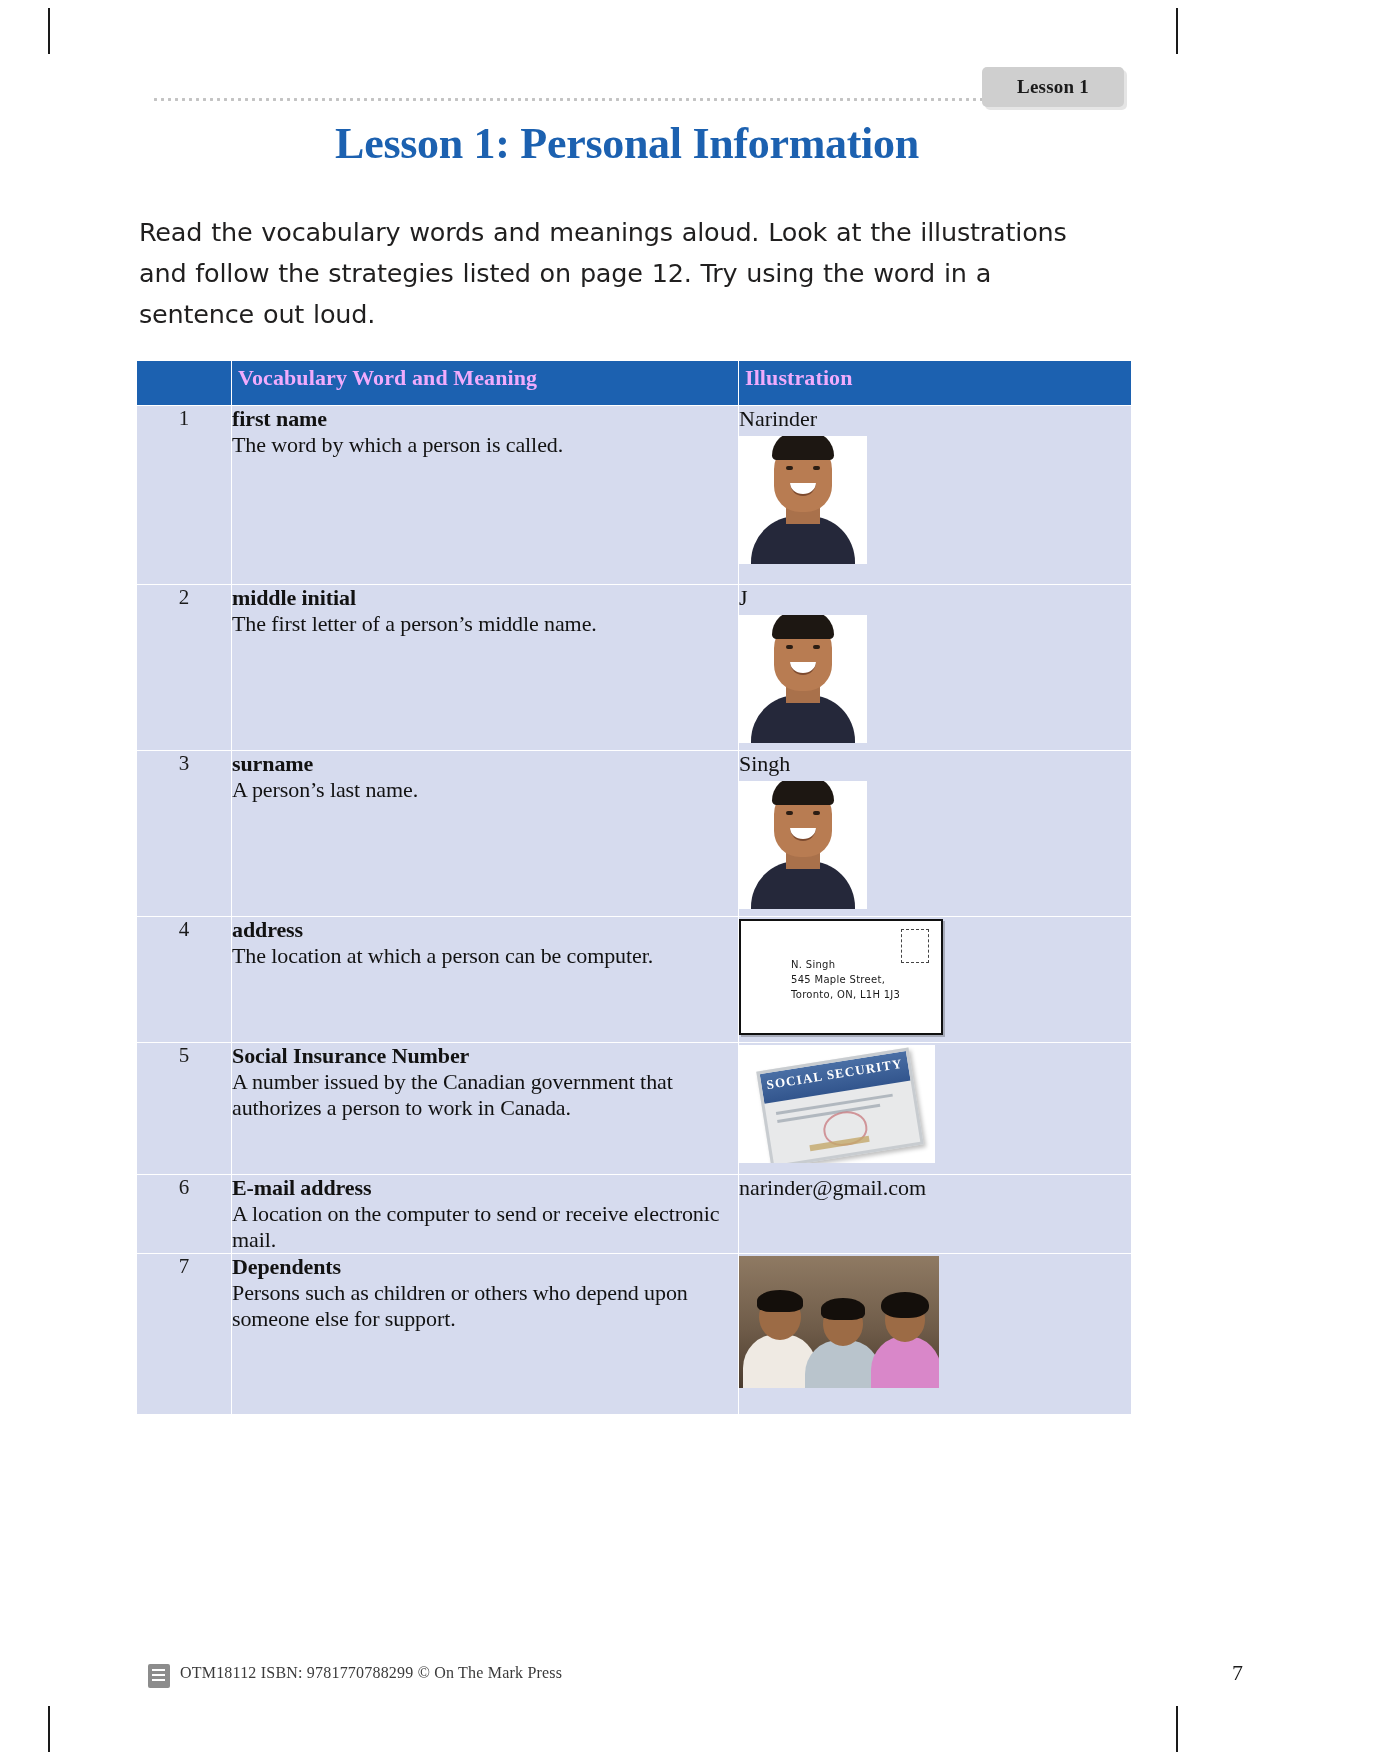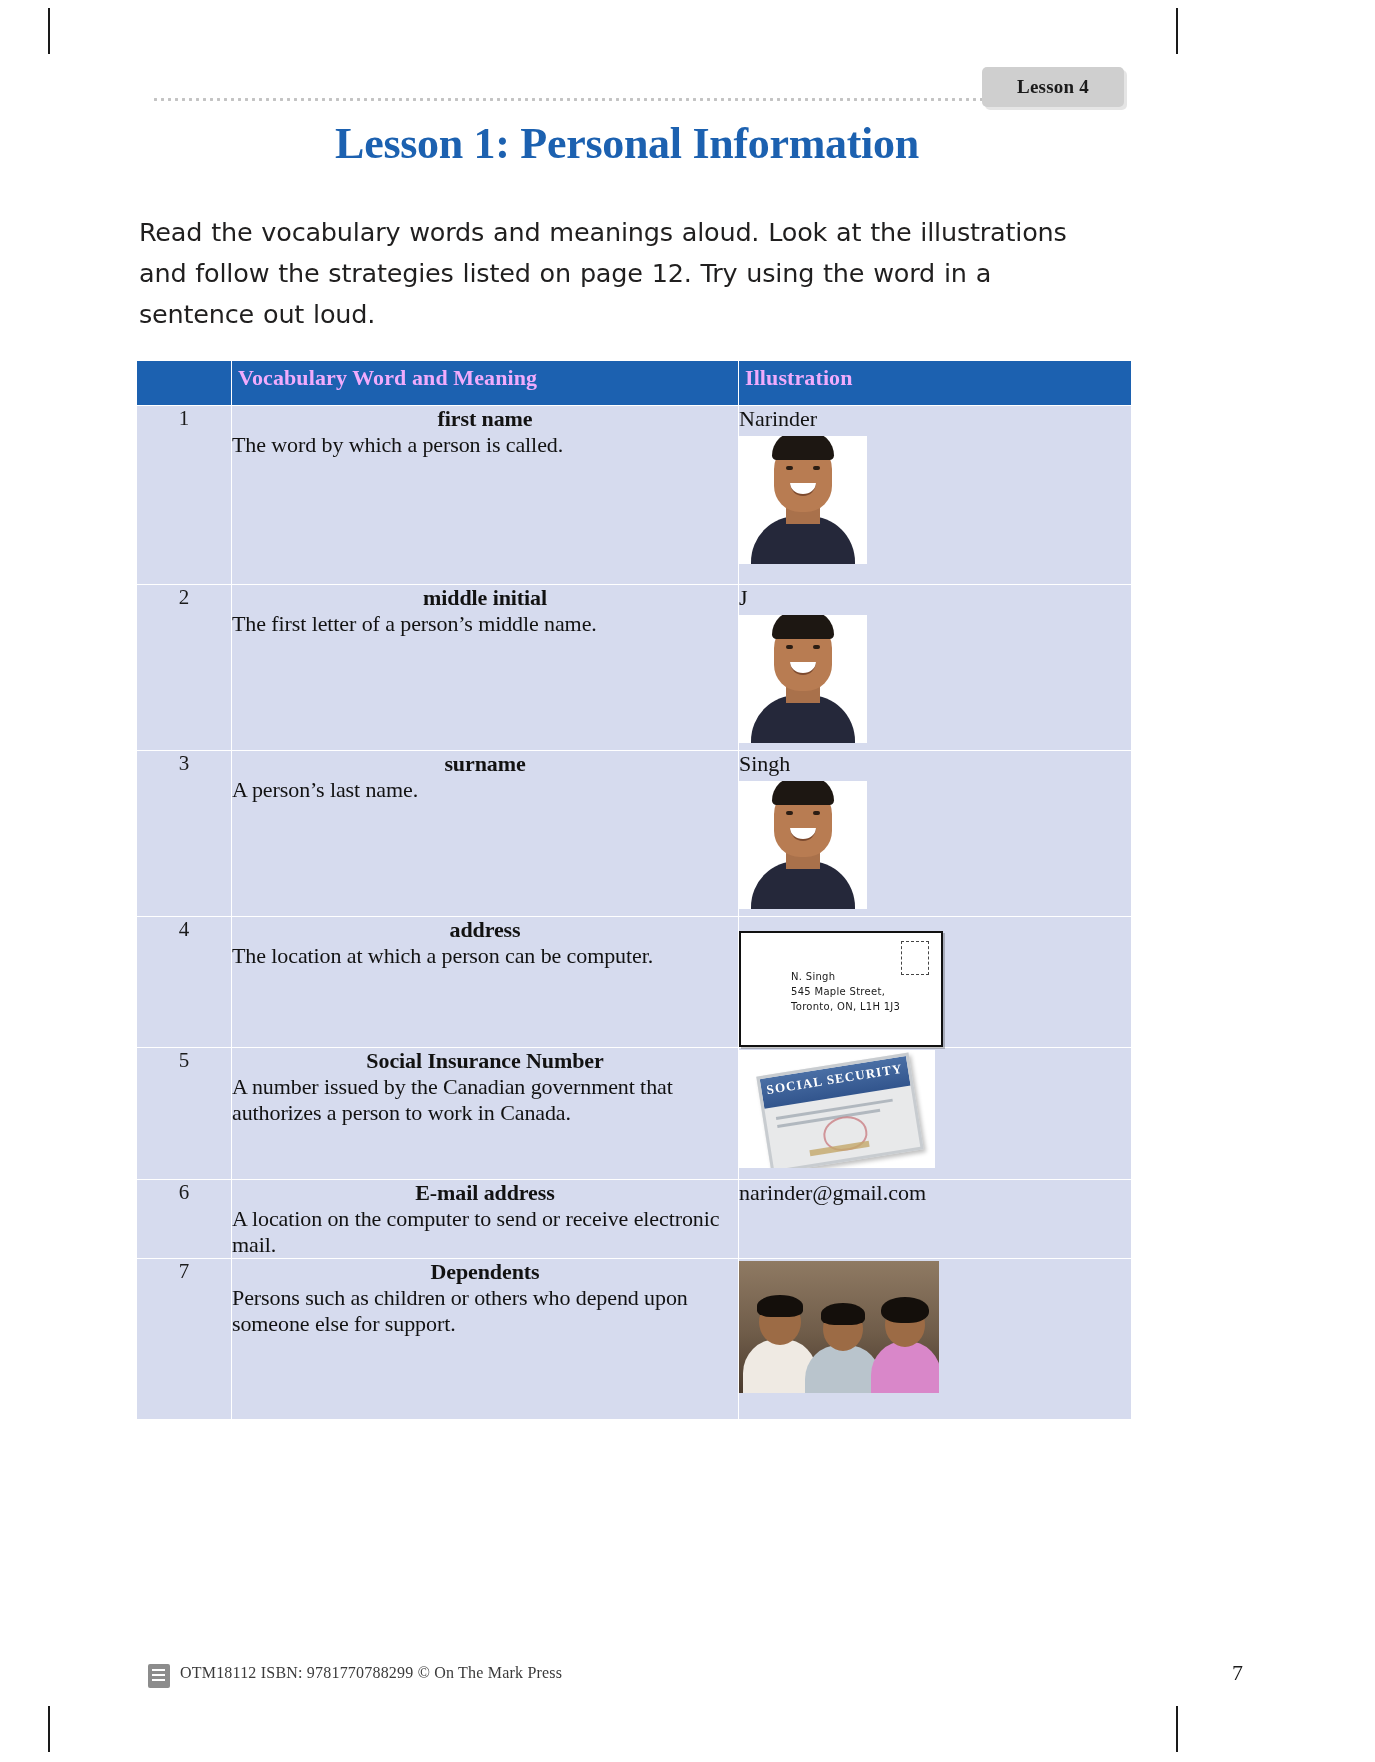"Lesson 4" div.lesson-tab { text: 4 -> 1 }
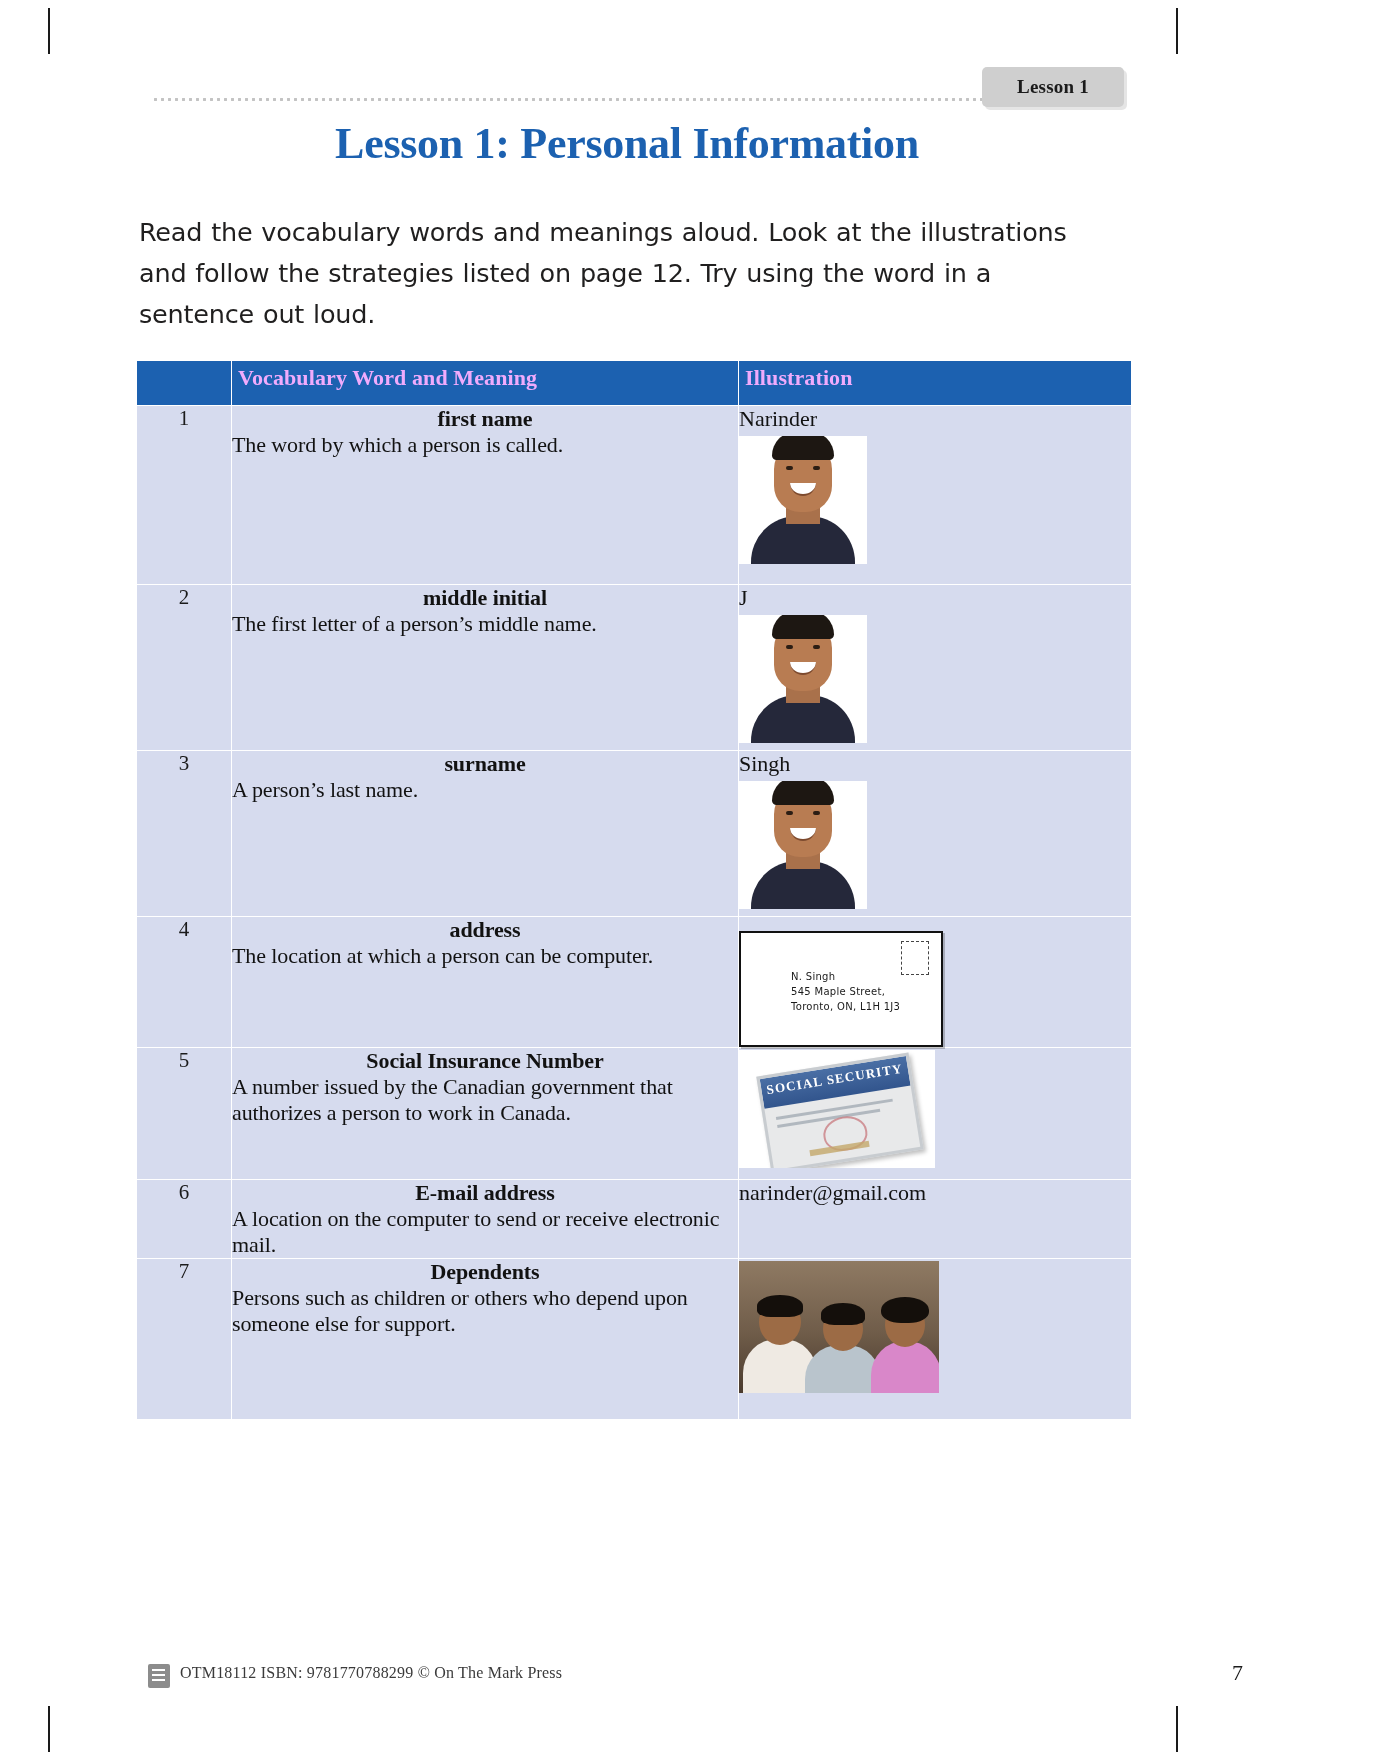"first name" .word-term { text-align: center -> none }
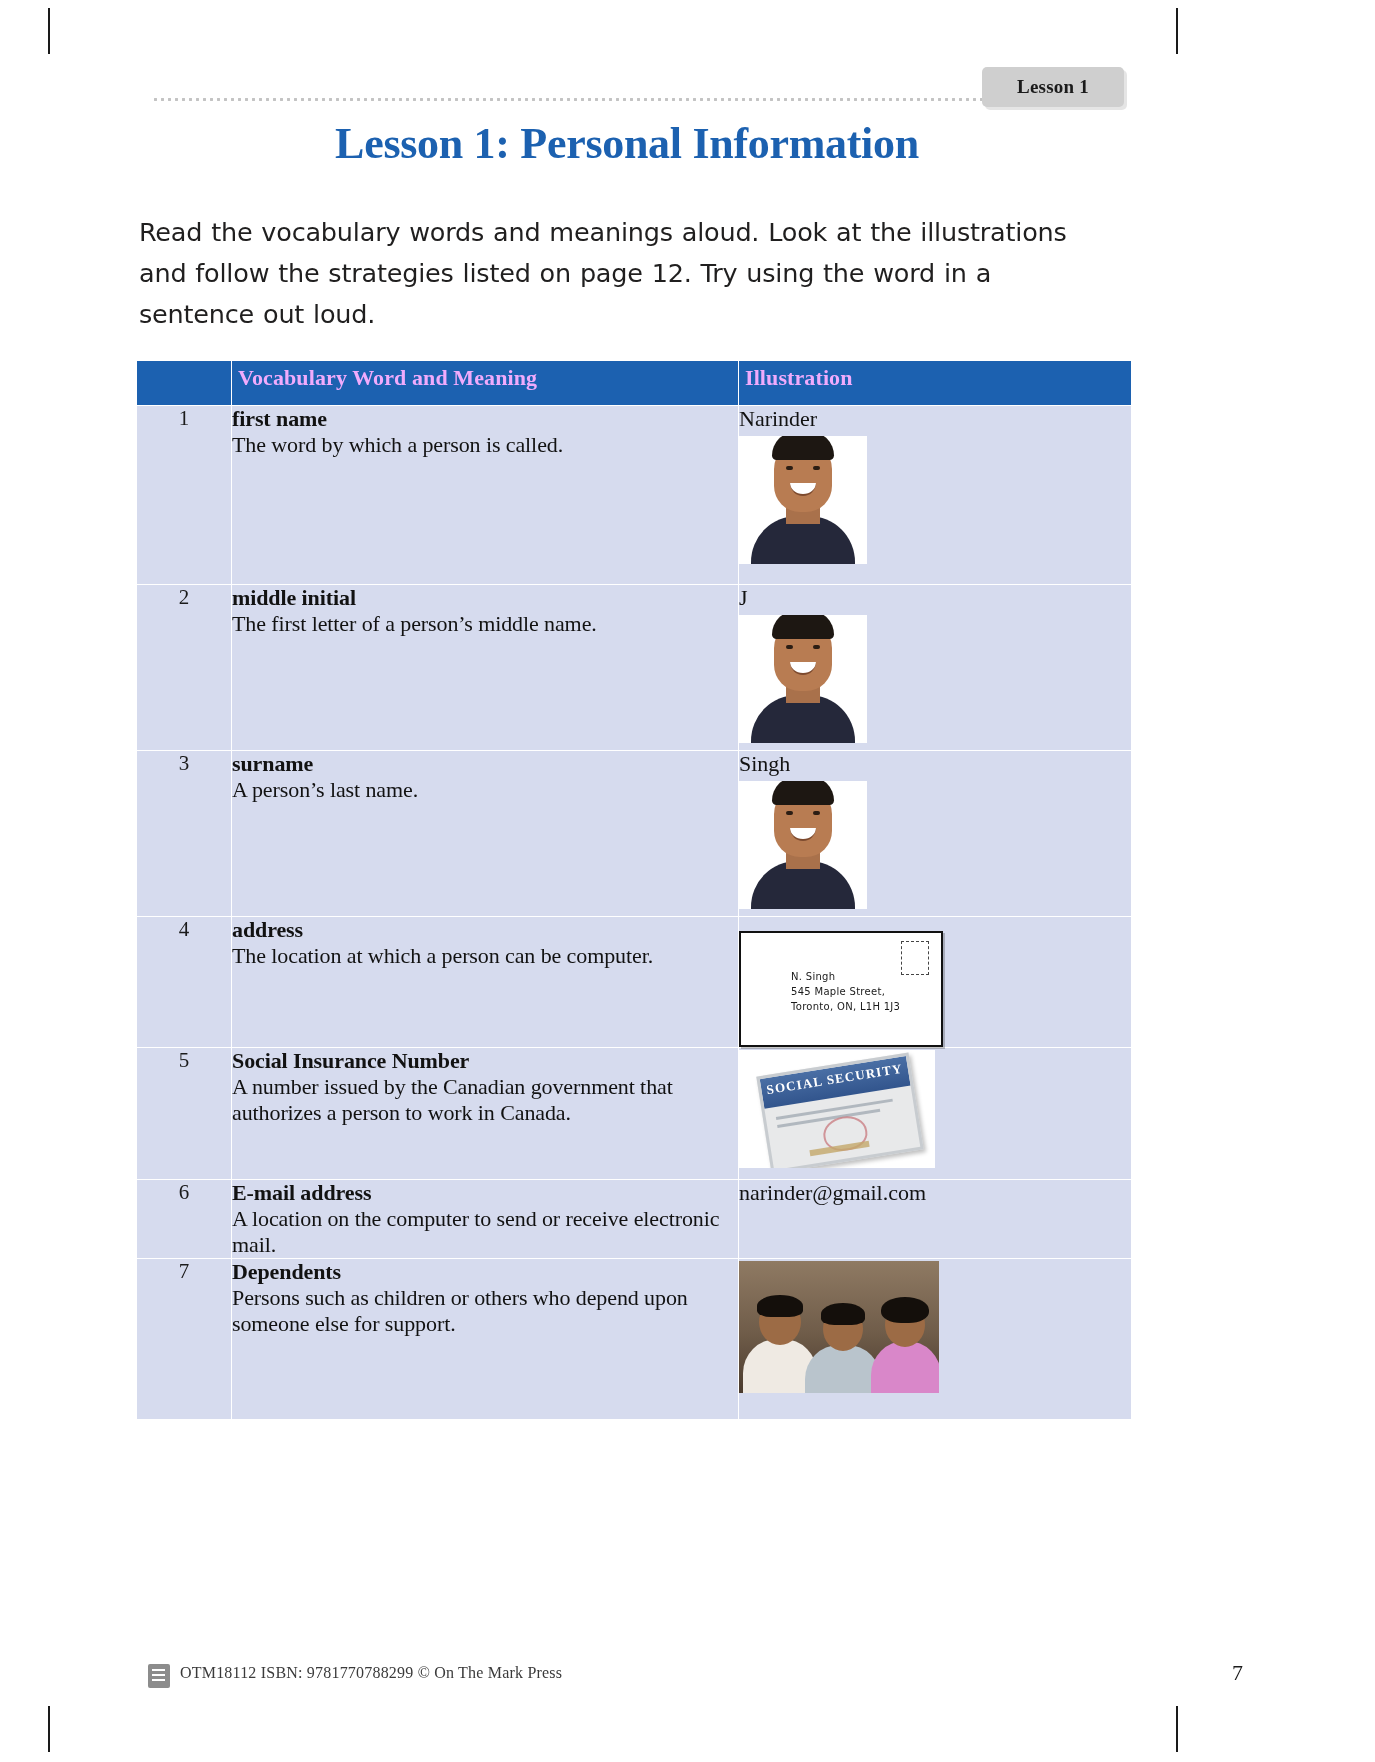"N. Singh" .envelope { margin-top: 14px -> 2px }
